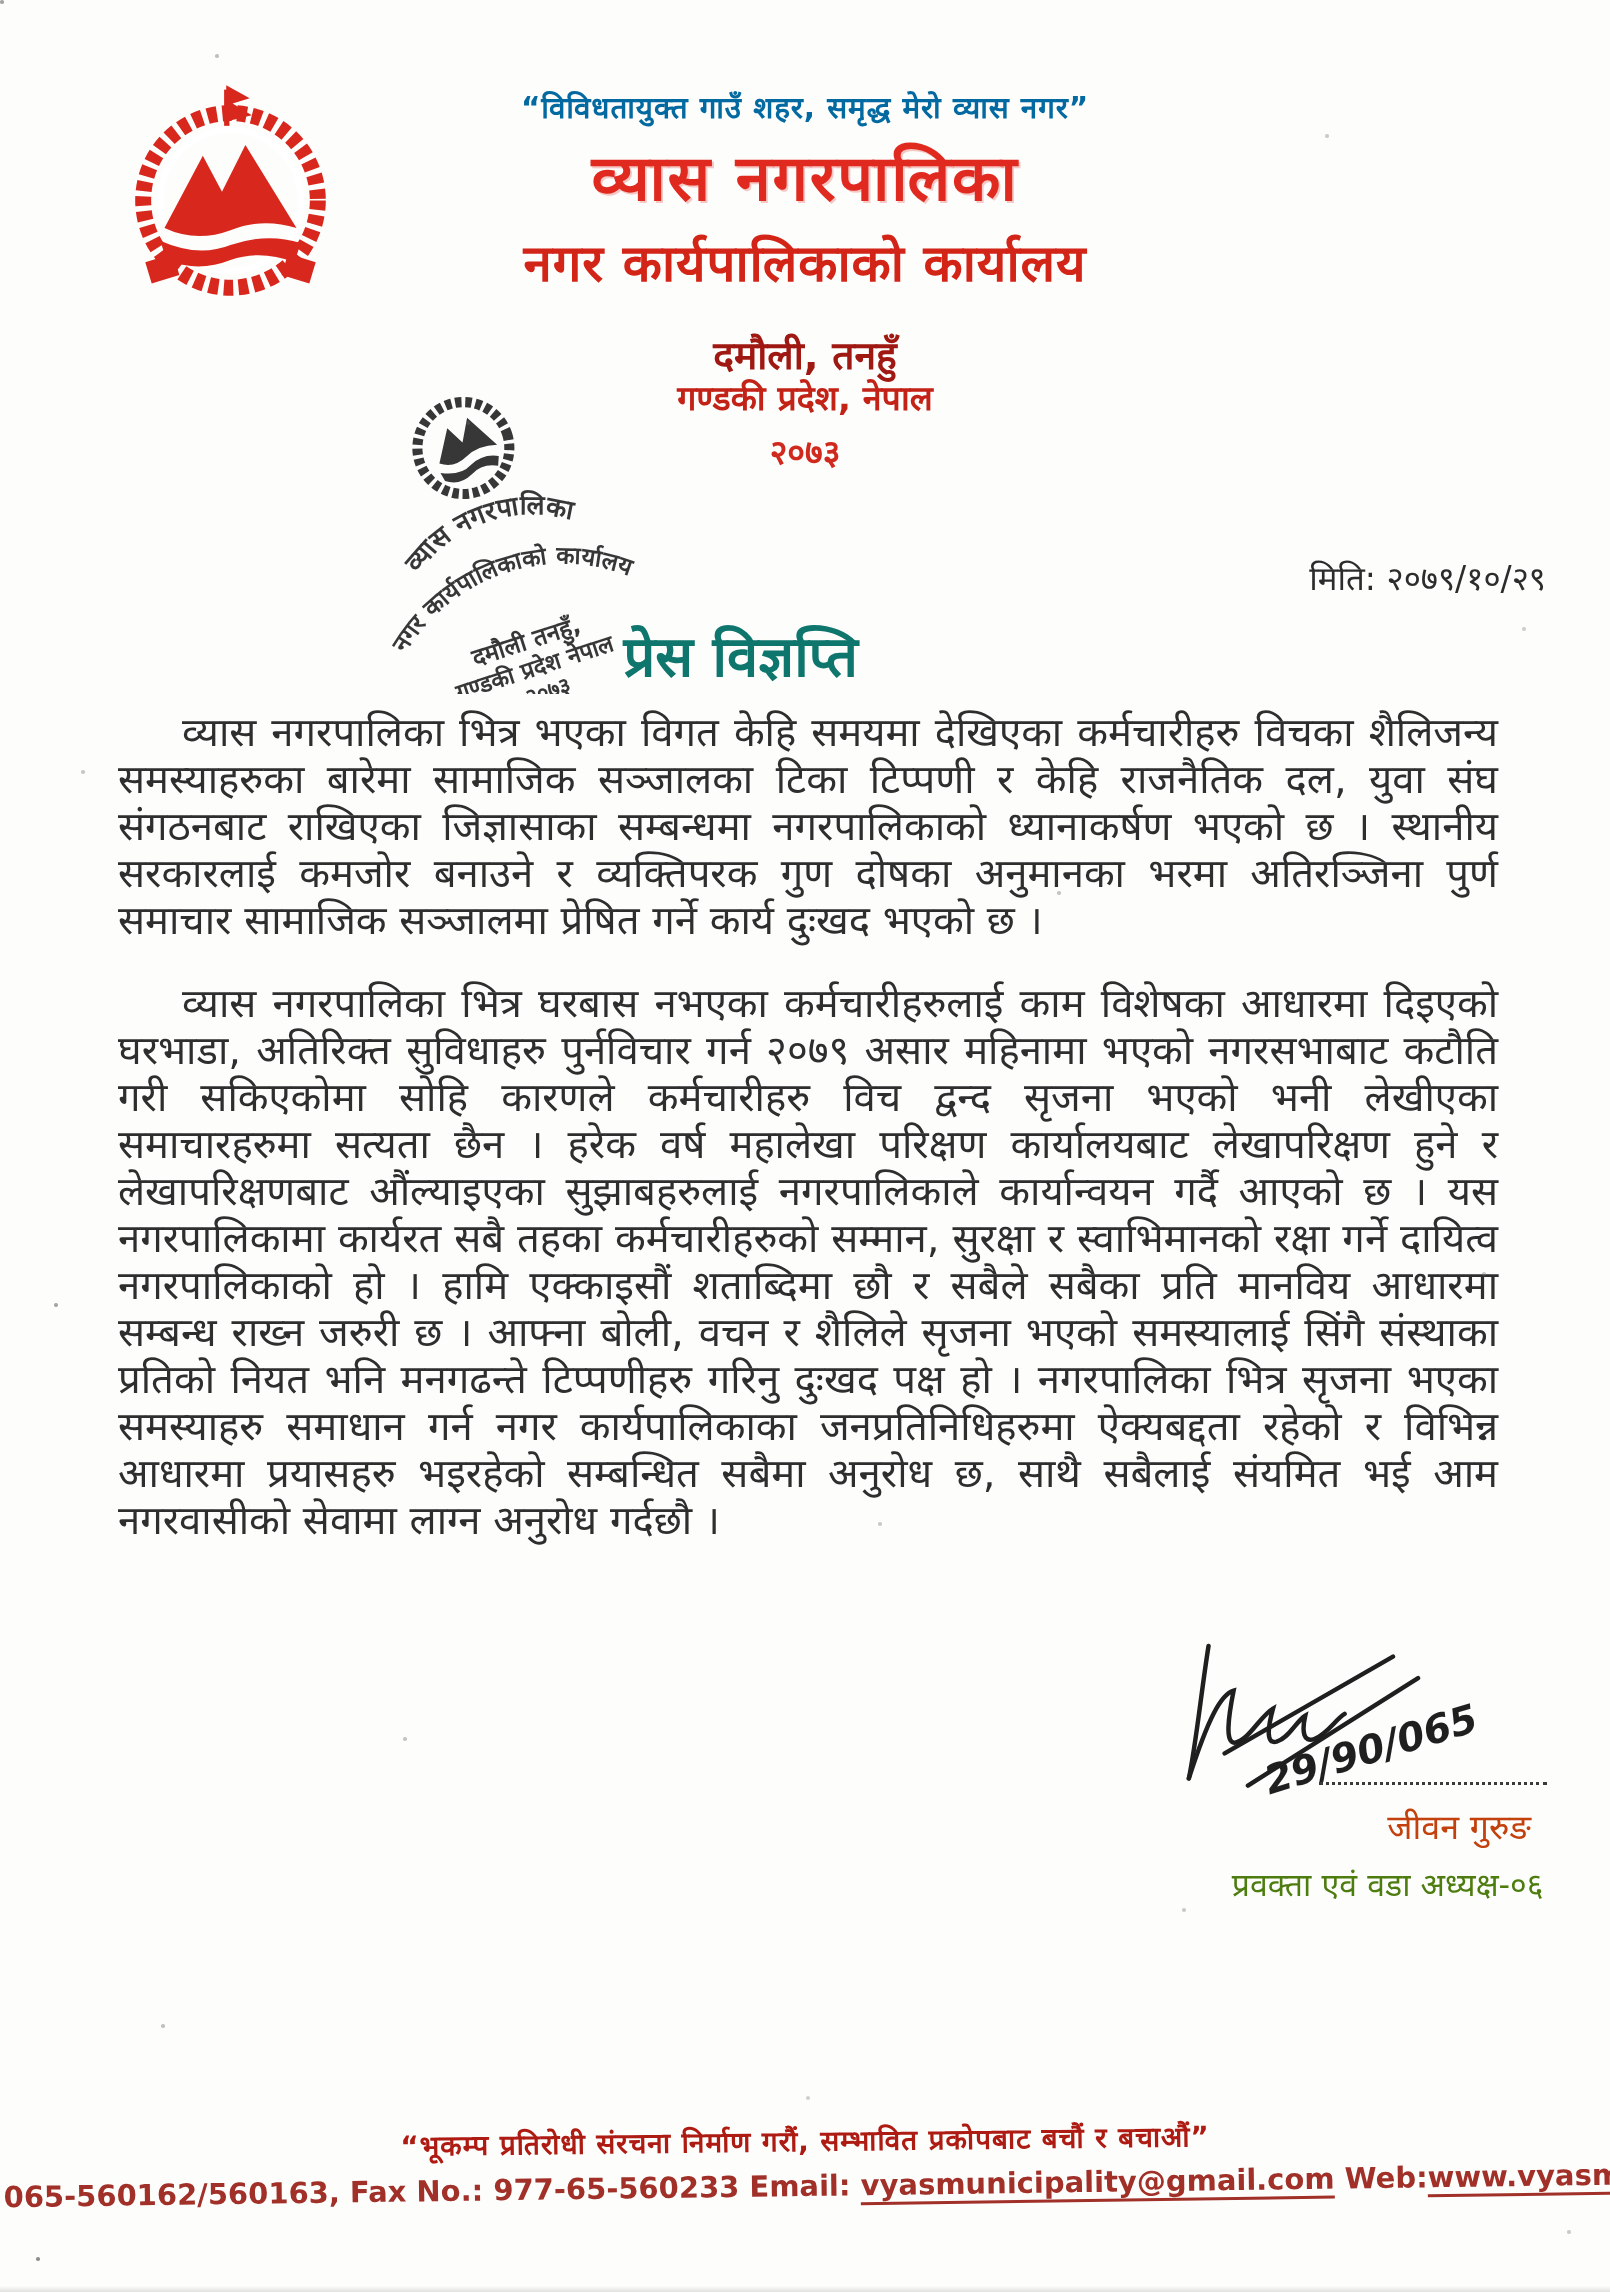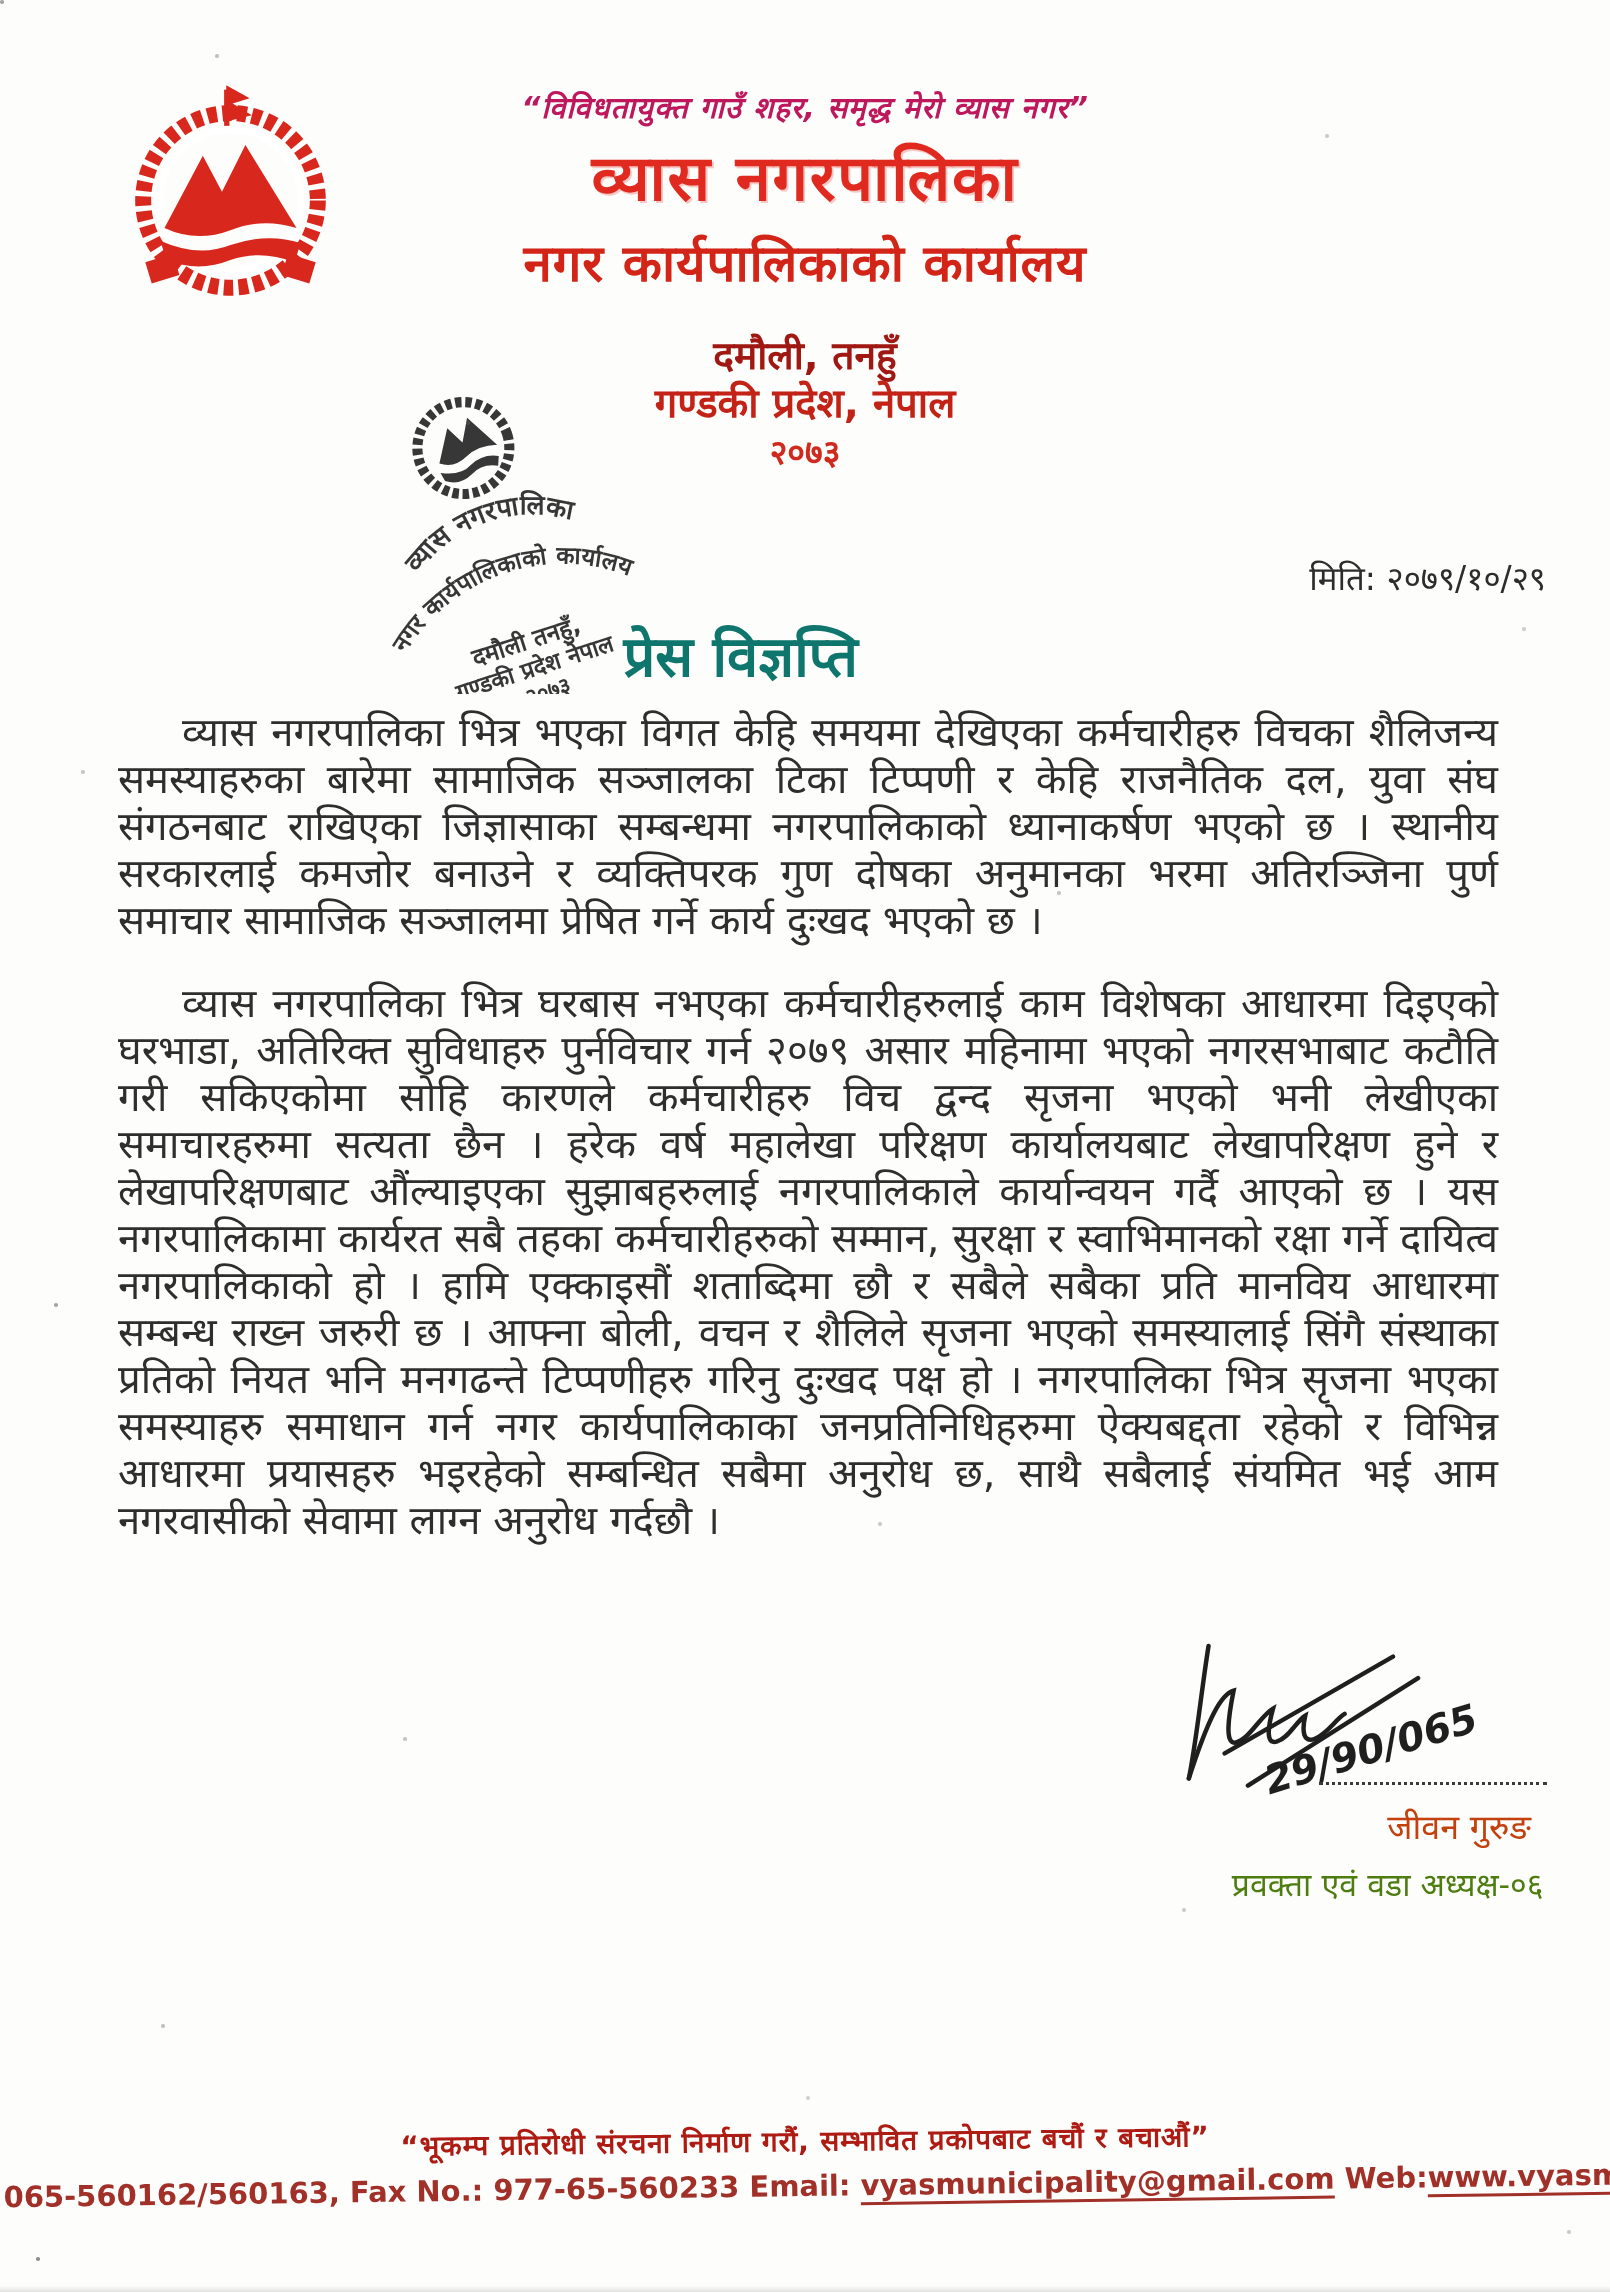"“विविधतायुक्त गाउँ शहर, समृद्ध मेरो" .lh-quote { color: #be185d -> #0369a1; font-style: italic -> none }
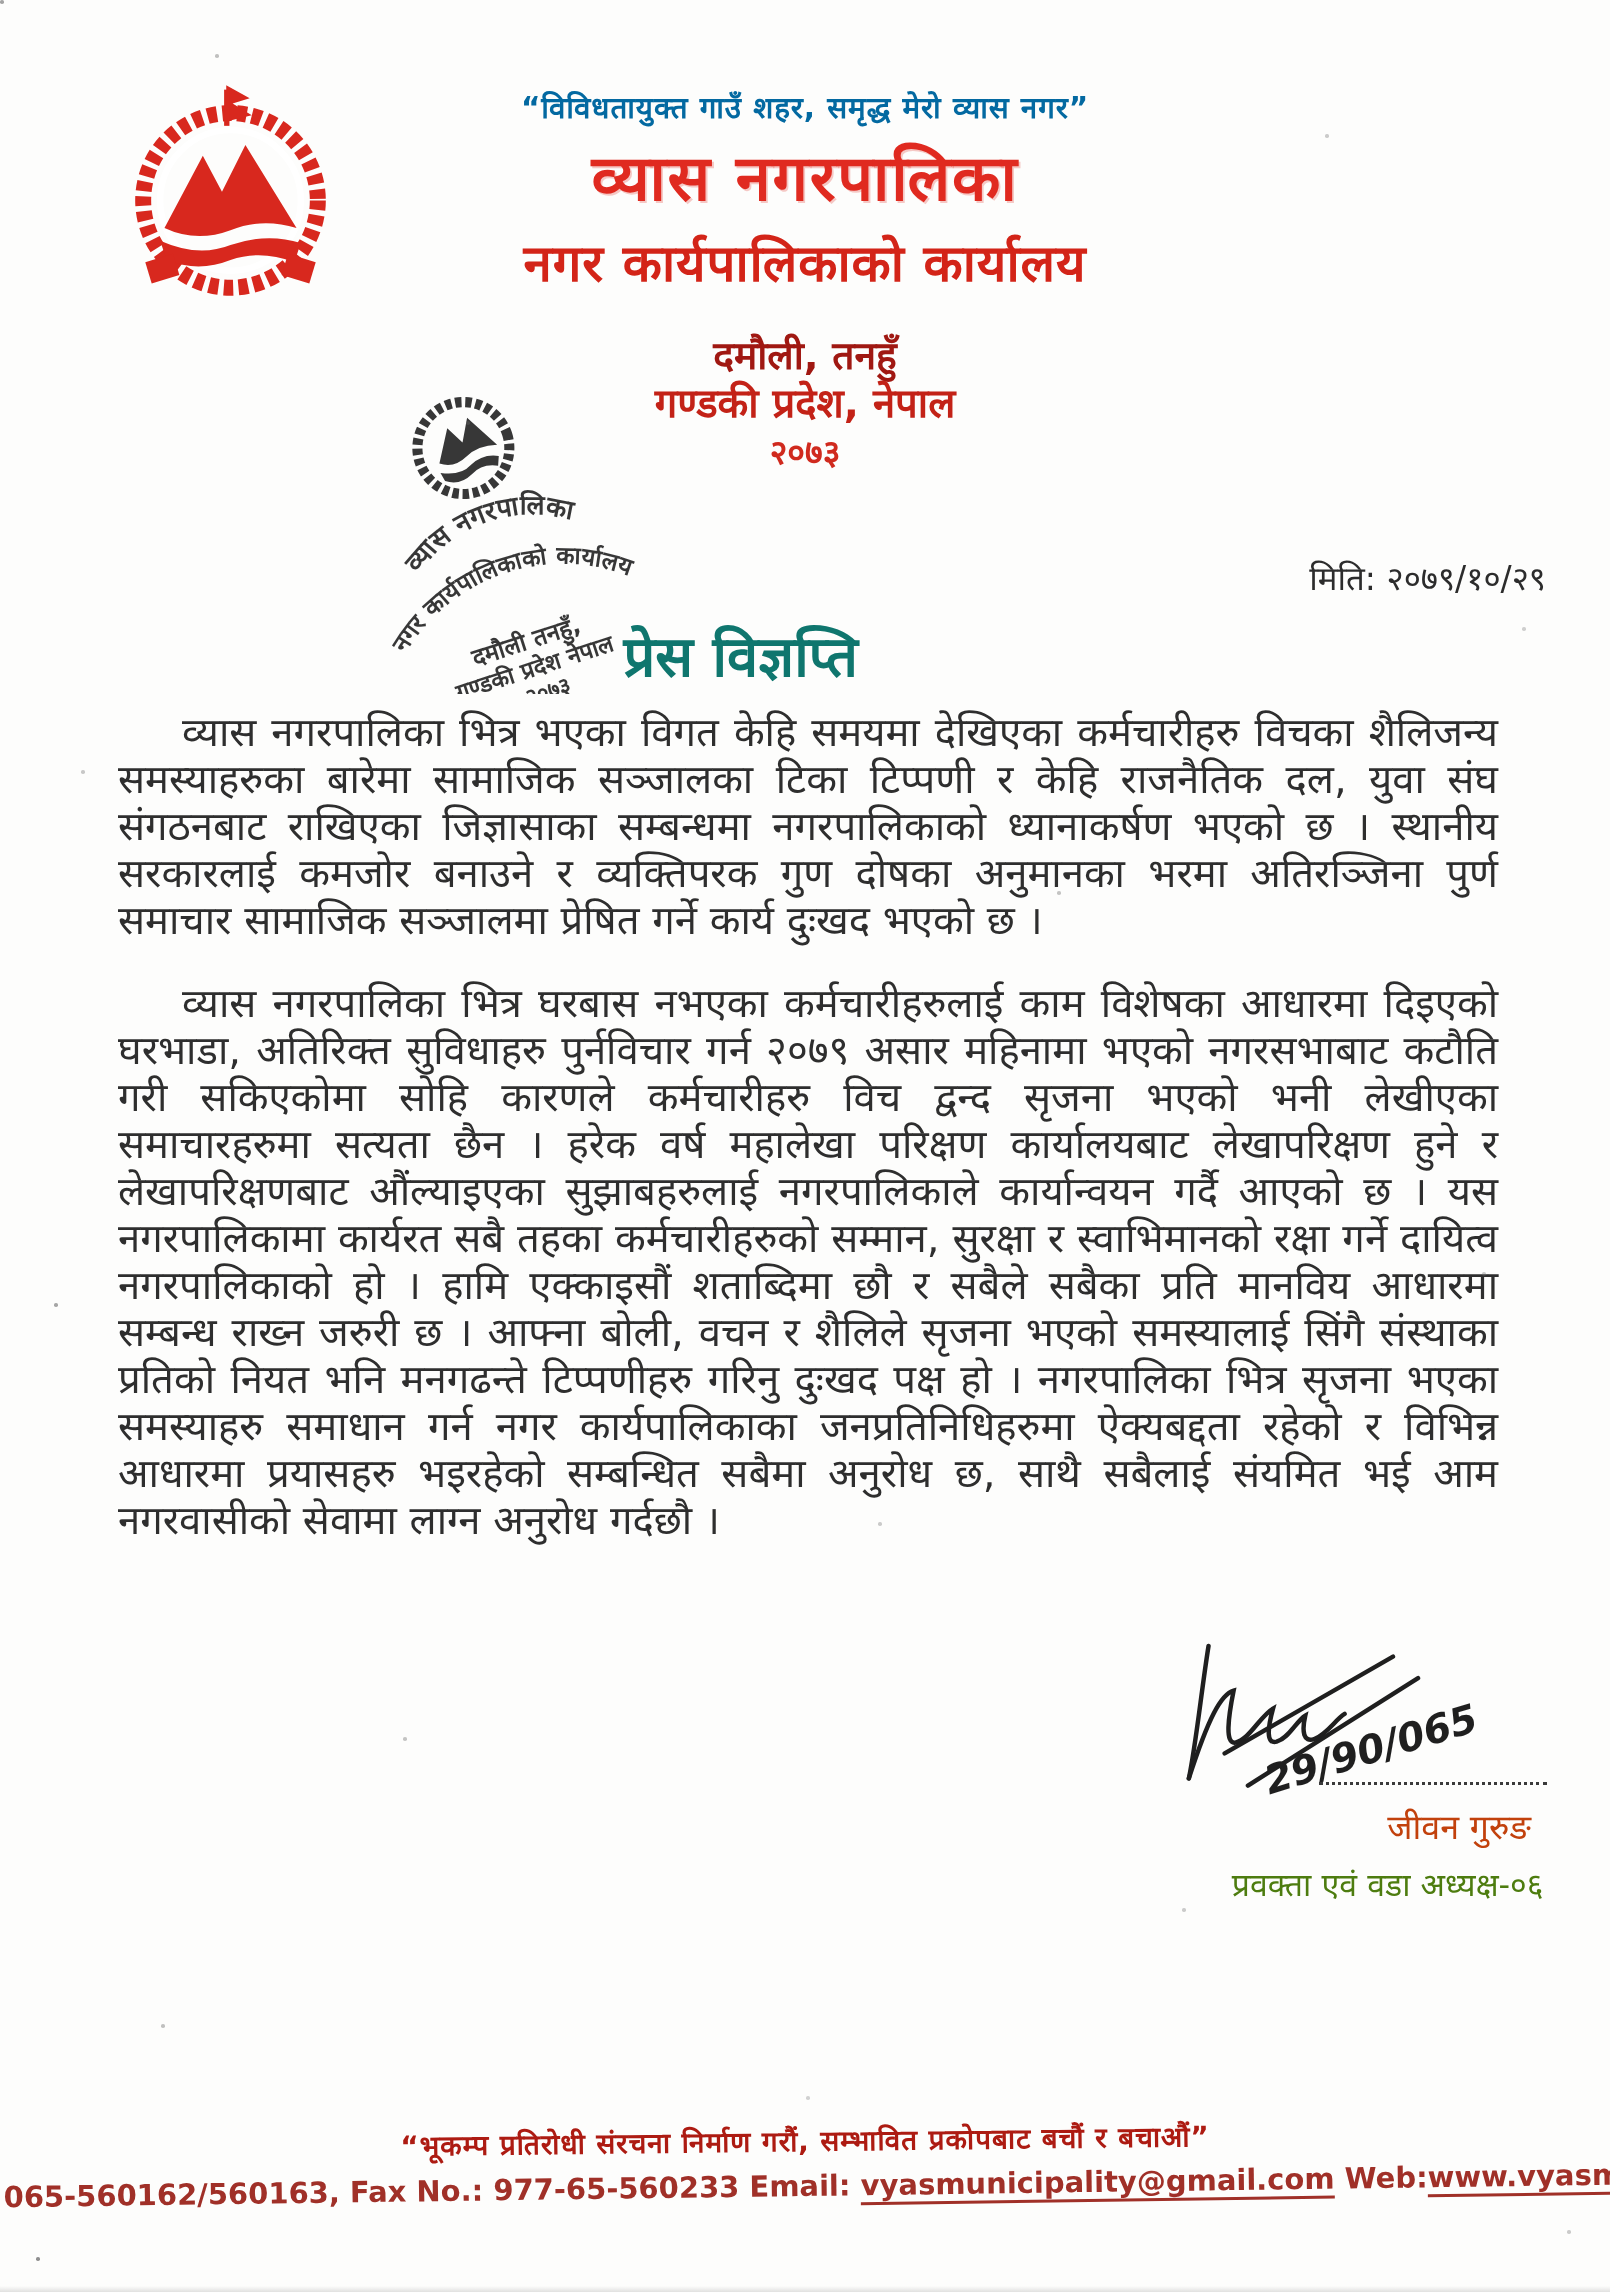"गण्डकी प्रदेश, नेपाल" .lh-prov { font-size: 40px -> 34px }
